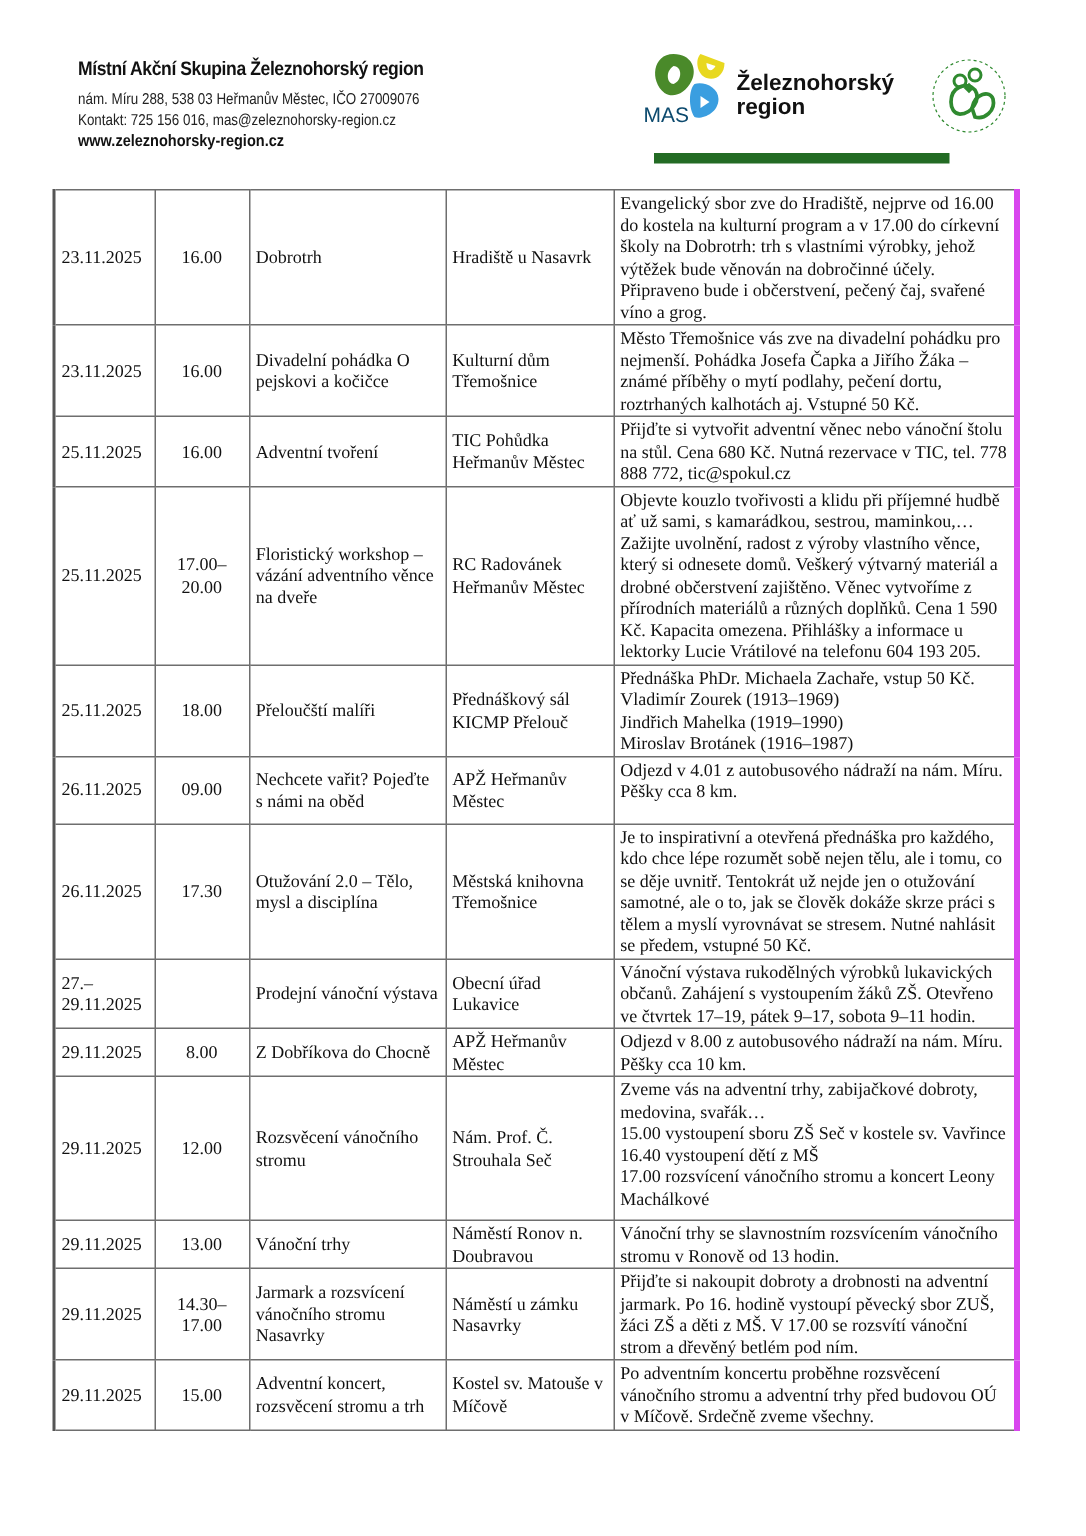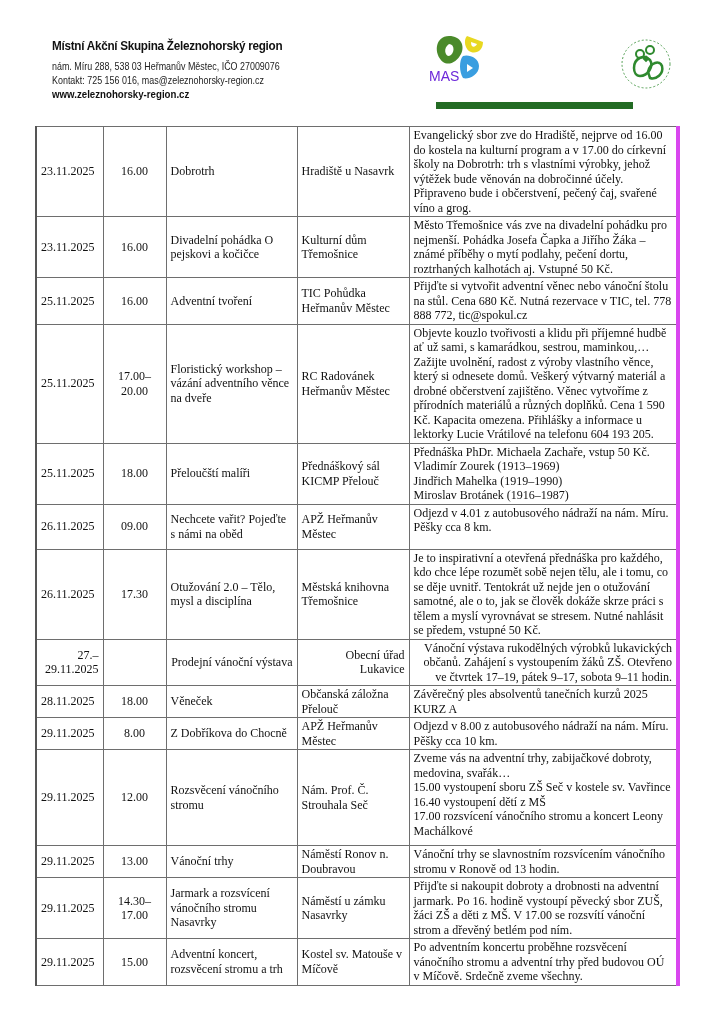"Železnohorský" div.brand { html: none -> <div> <div>Železnohorský</div> <div>region</div> </div> }
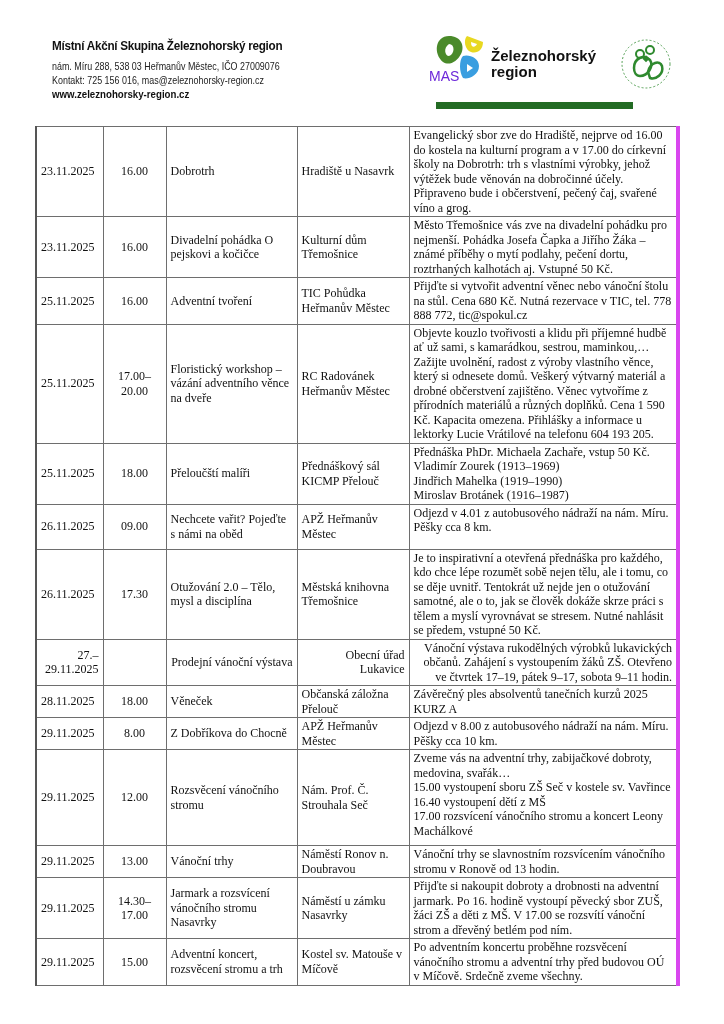"MAS" .mas-logo .mas-text { color: #6d28d9 -> #0c4a6e }
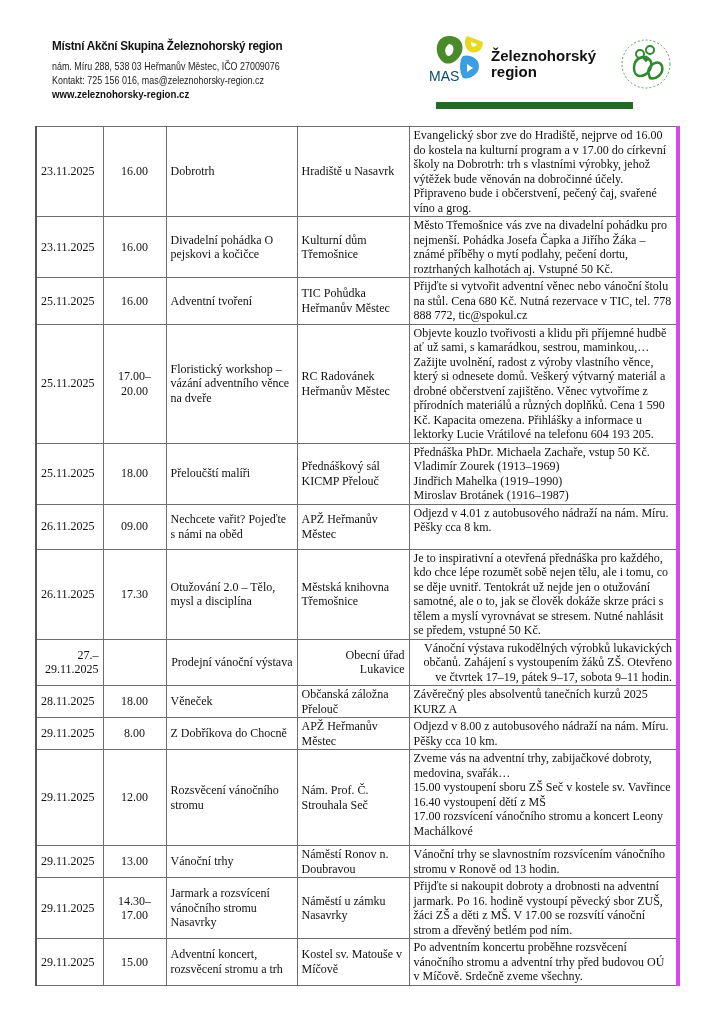"27.–" tr { text-align: right -> none }
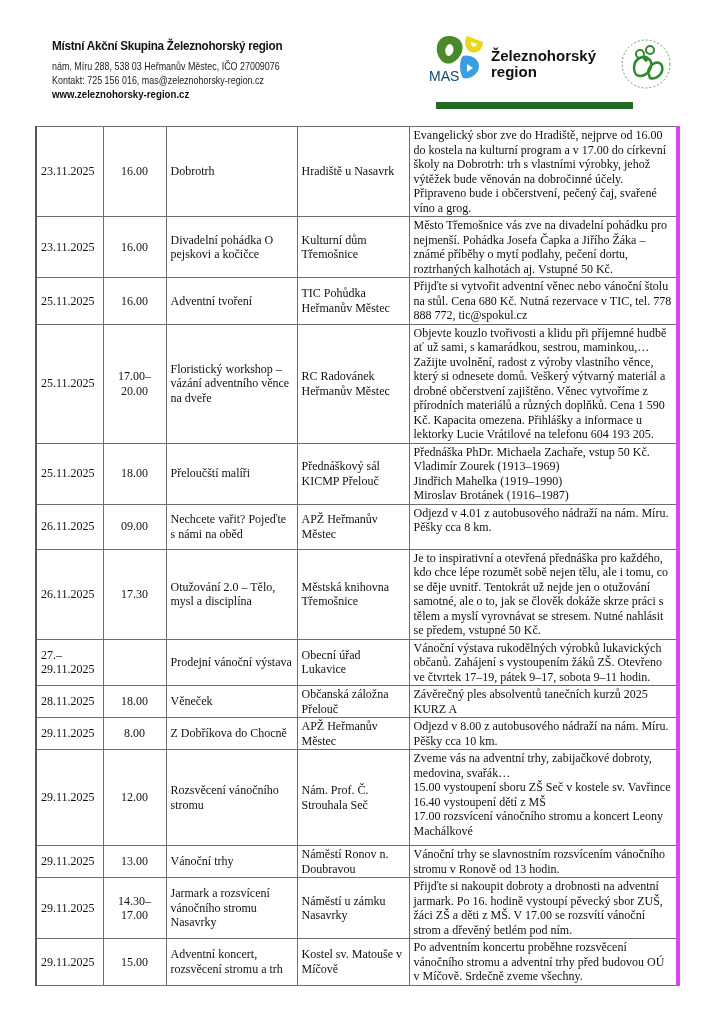"28.11.2025" tr { html: <tr> <td>28.11.2025</td> <td>18.00</td> <td>Věneček</td> <td>Občanská záložna Přelouč</td> <td>Závěrečný ples absolventů tanečních kurzů 2025 KURZ A</td> </tr> -> none }
